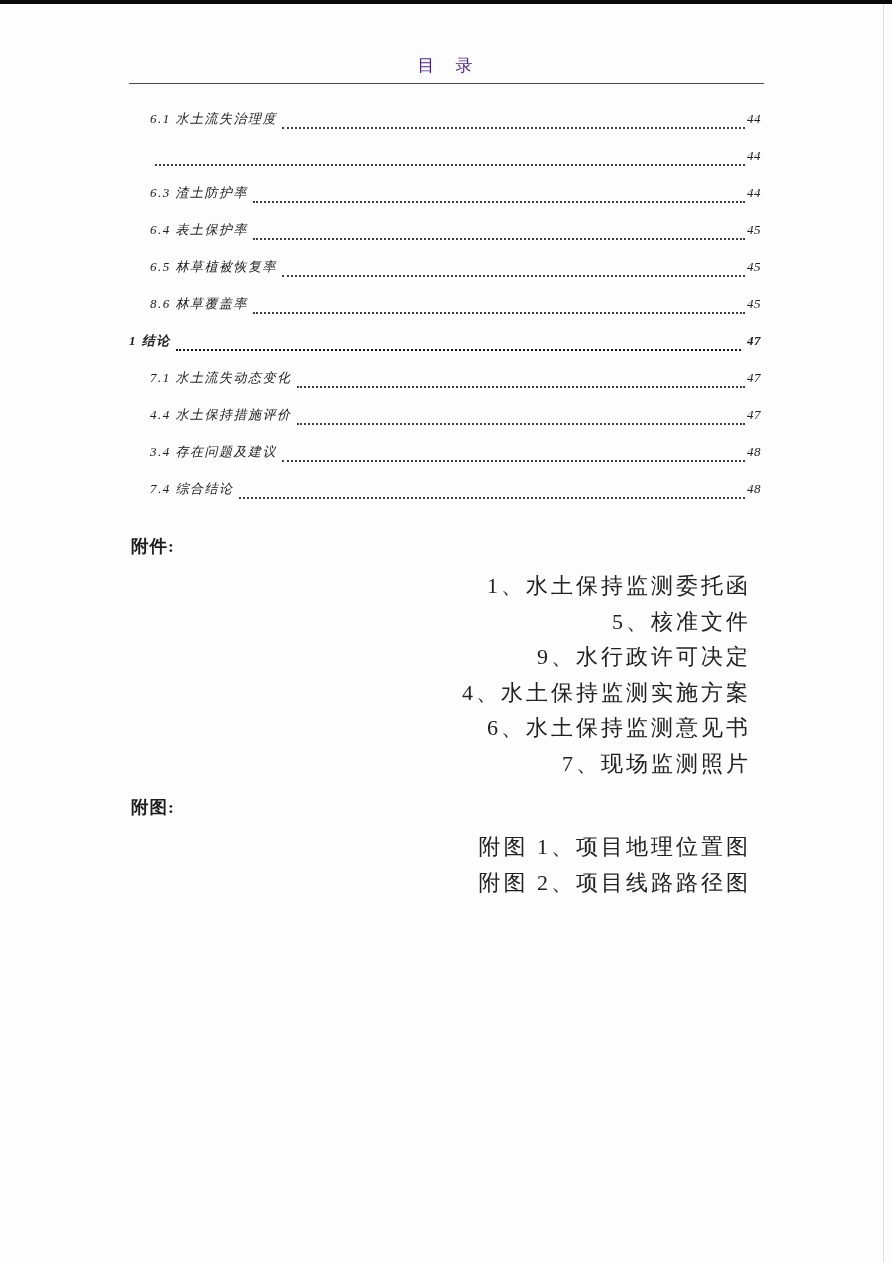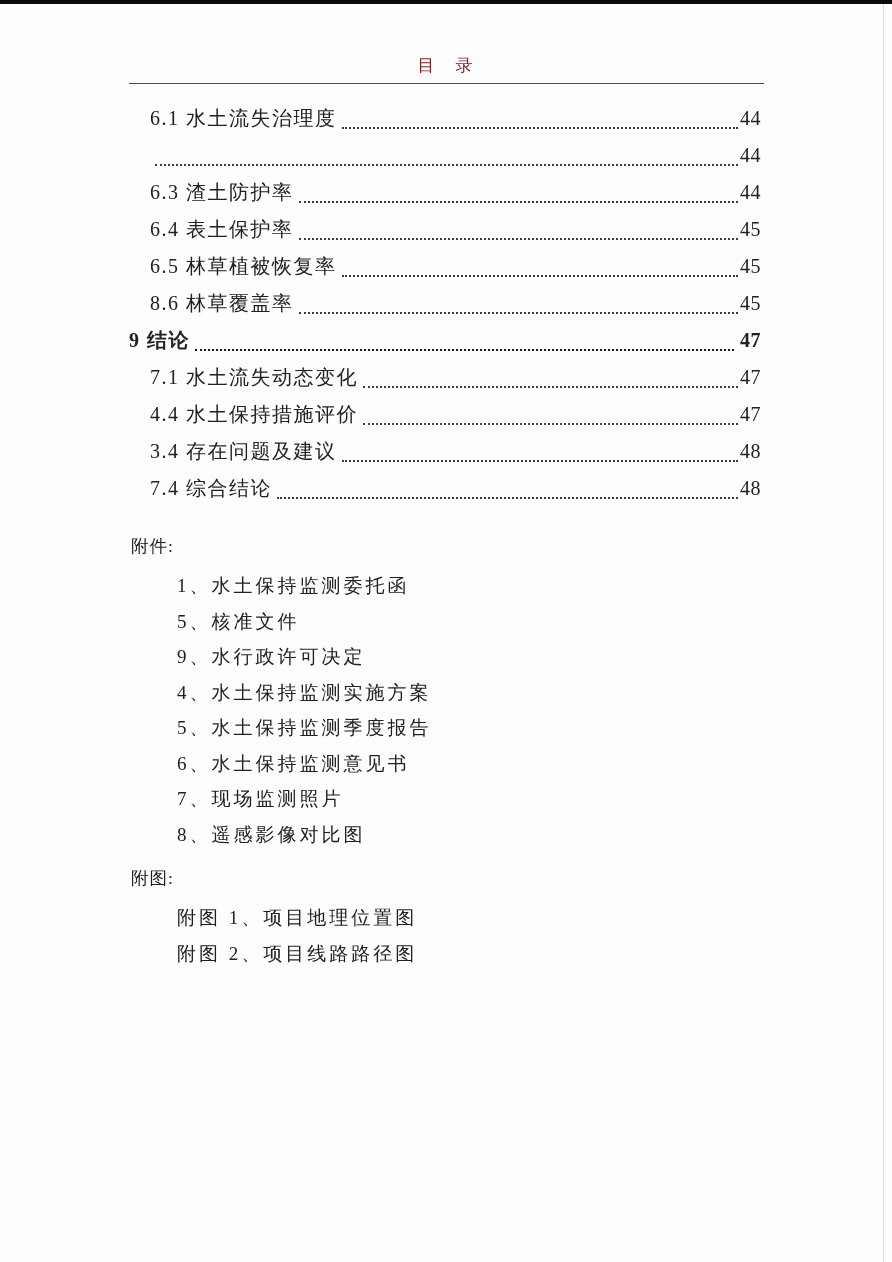"目 录" .doc-title { color: #7f1d1d -> #4c1d95 }
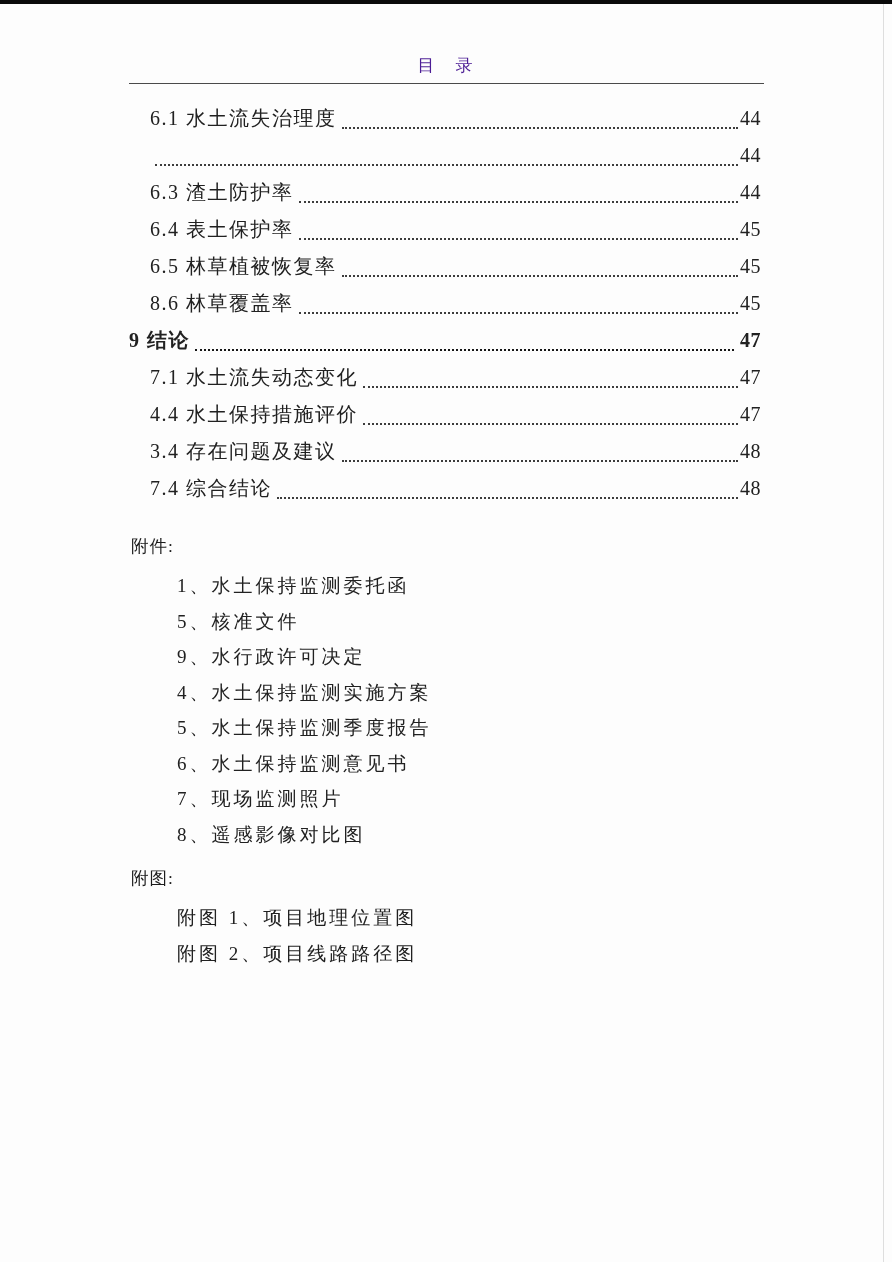"6.1 水土流失治理度" .toc-row { font-size: 20px -> 13px; font-style: none -> italic }
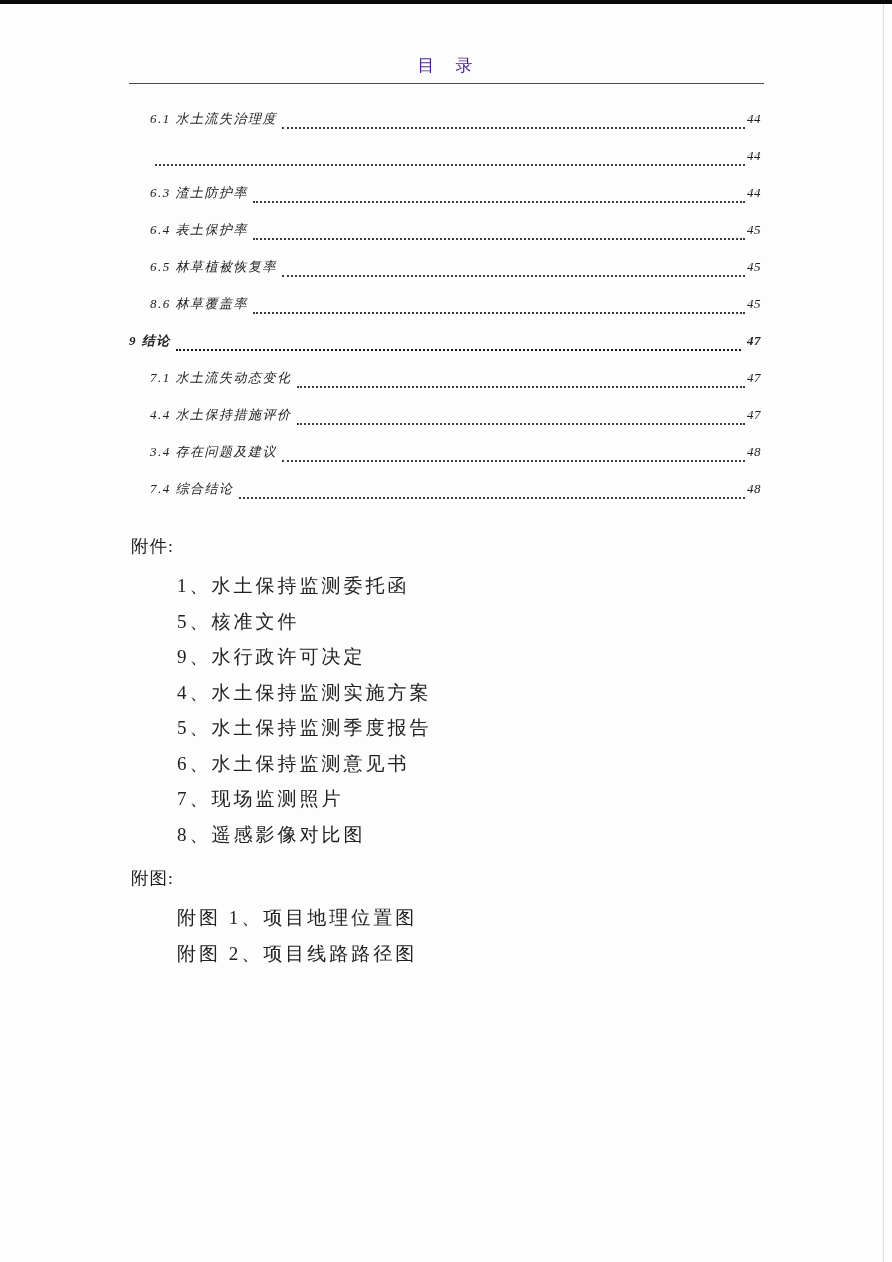"9 结论" span.toc-label { text: 9 -> 1 }
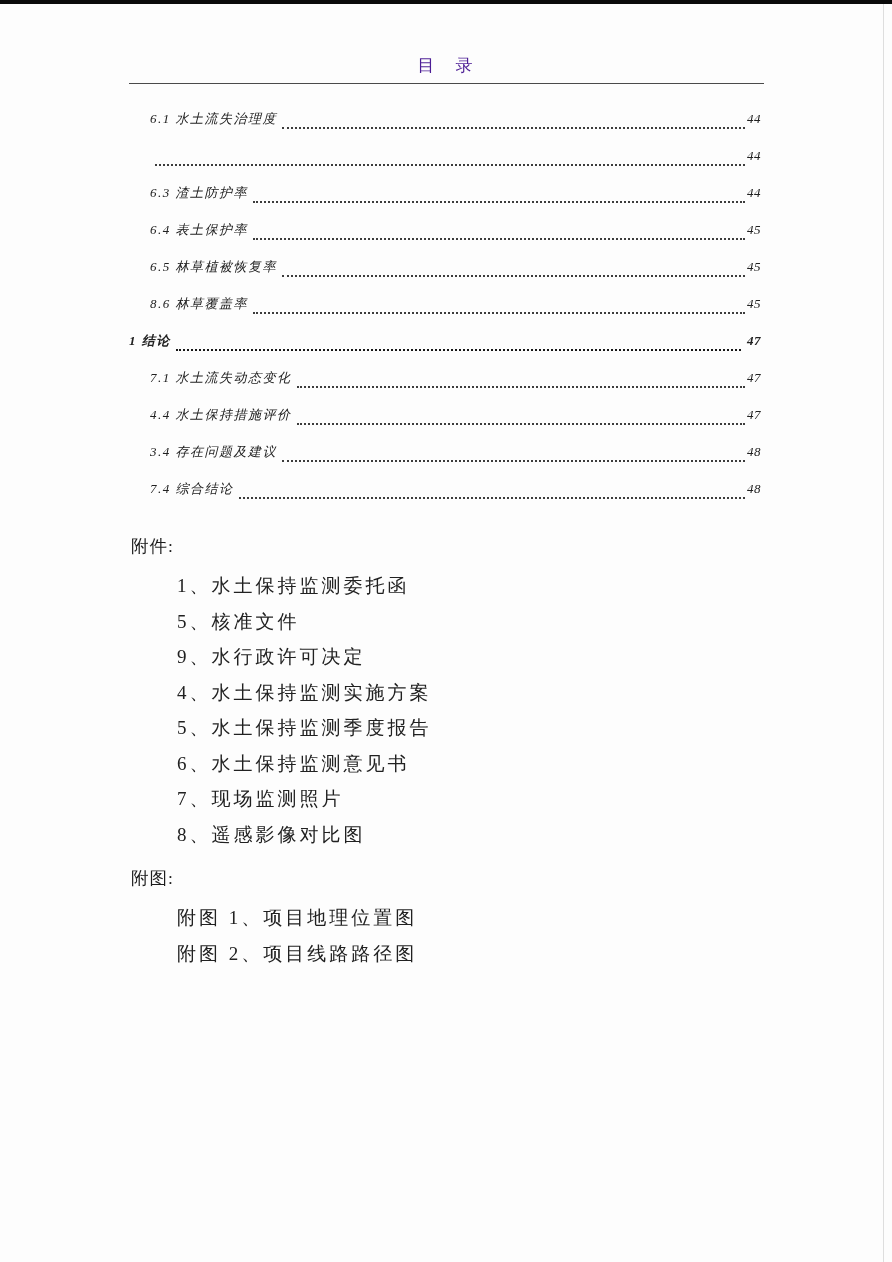"附件:" .section-title { font-weight: normal -> bold }
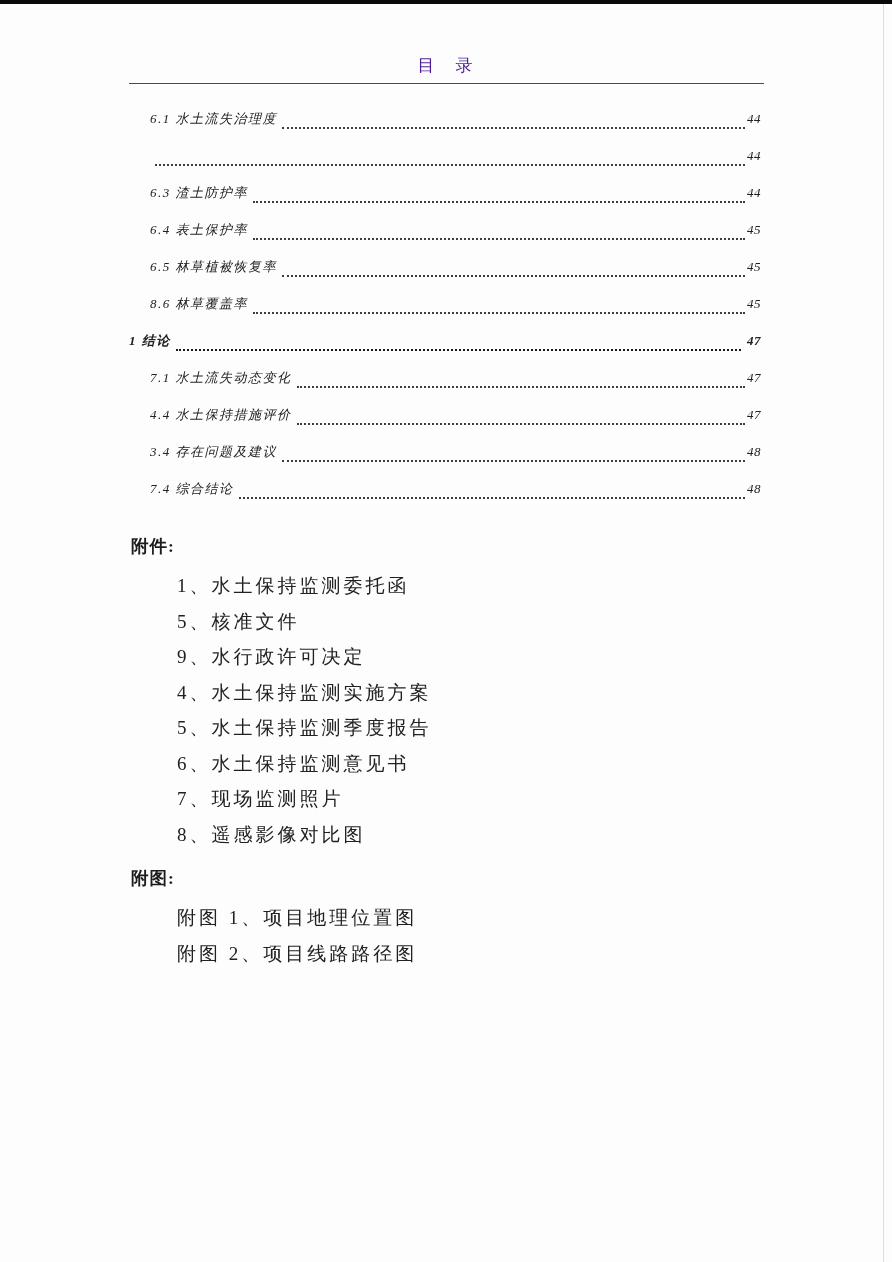"1、水土保持监测委托函" .list-item { font-size: 19px -> 22px; text-align: none -> right }
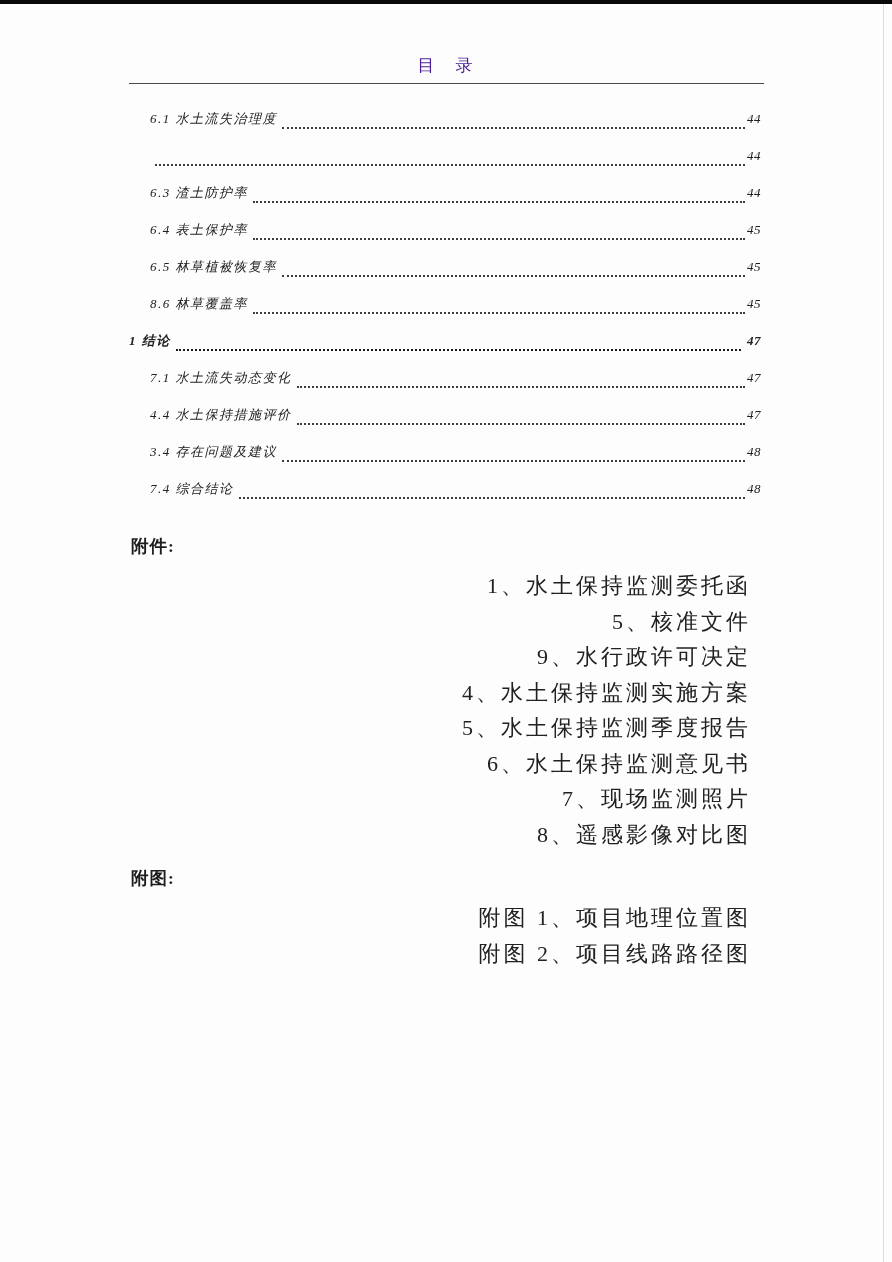"5、水土保持监测季度报告" li.list-item { html: <li>5、水土保持监测季度报告</li> -> none }
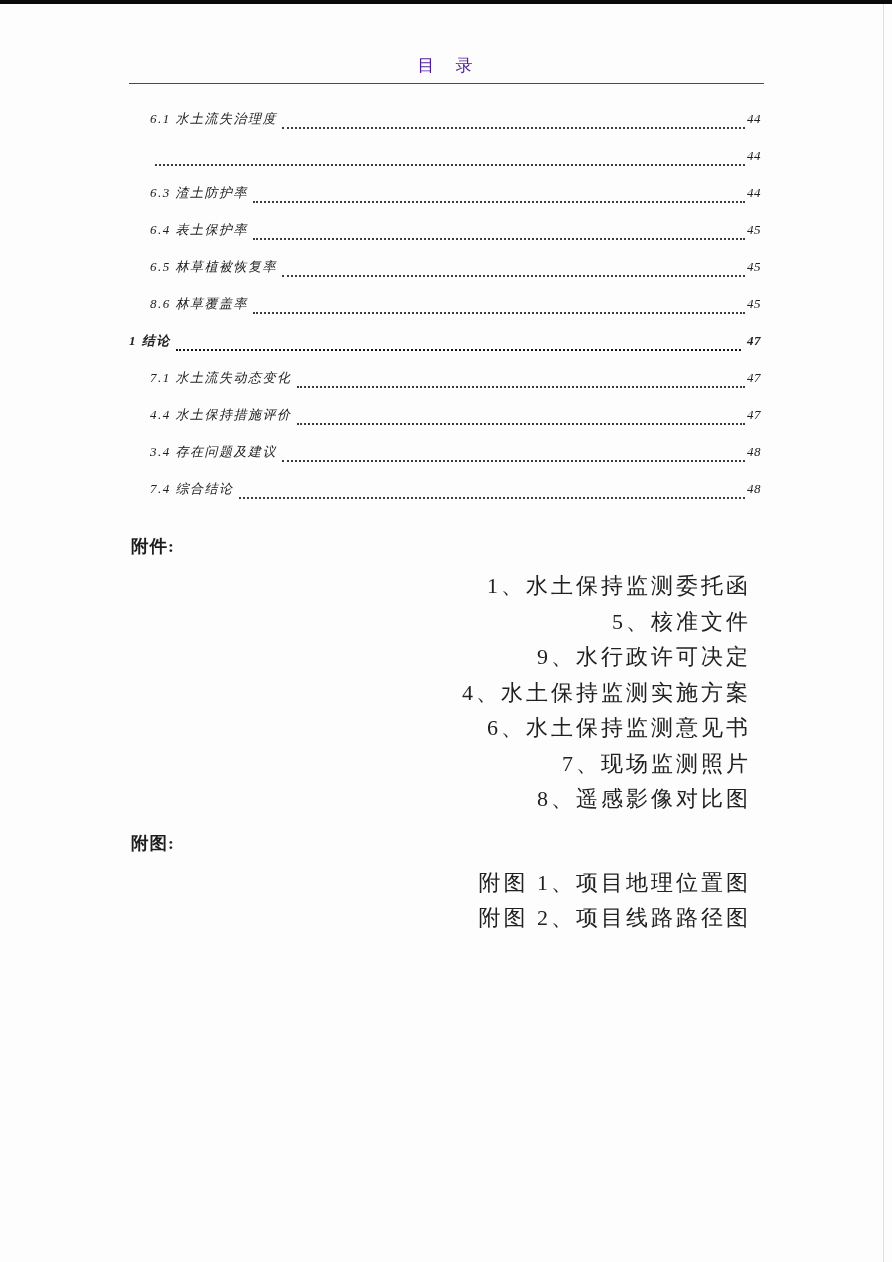"8、遥感影像对比图" li.list-item { html: <li>8、遥感影像对比图</li> -> none }
